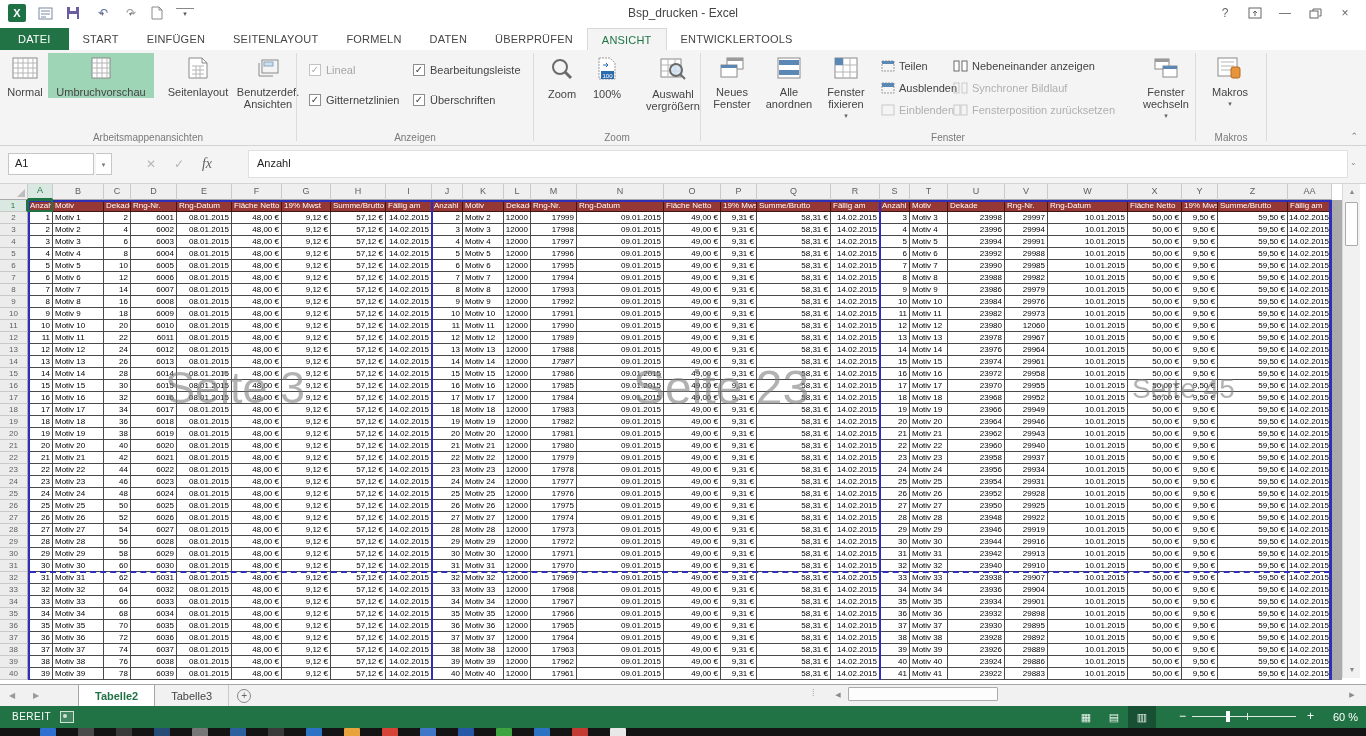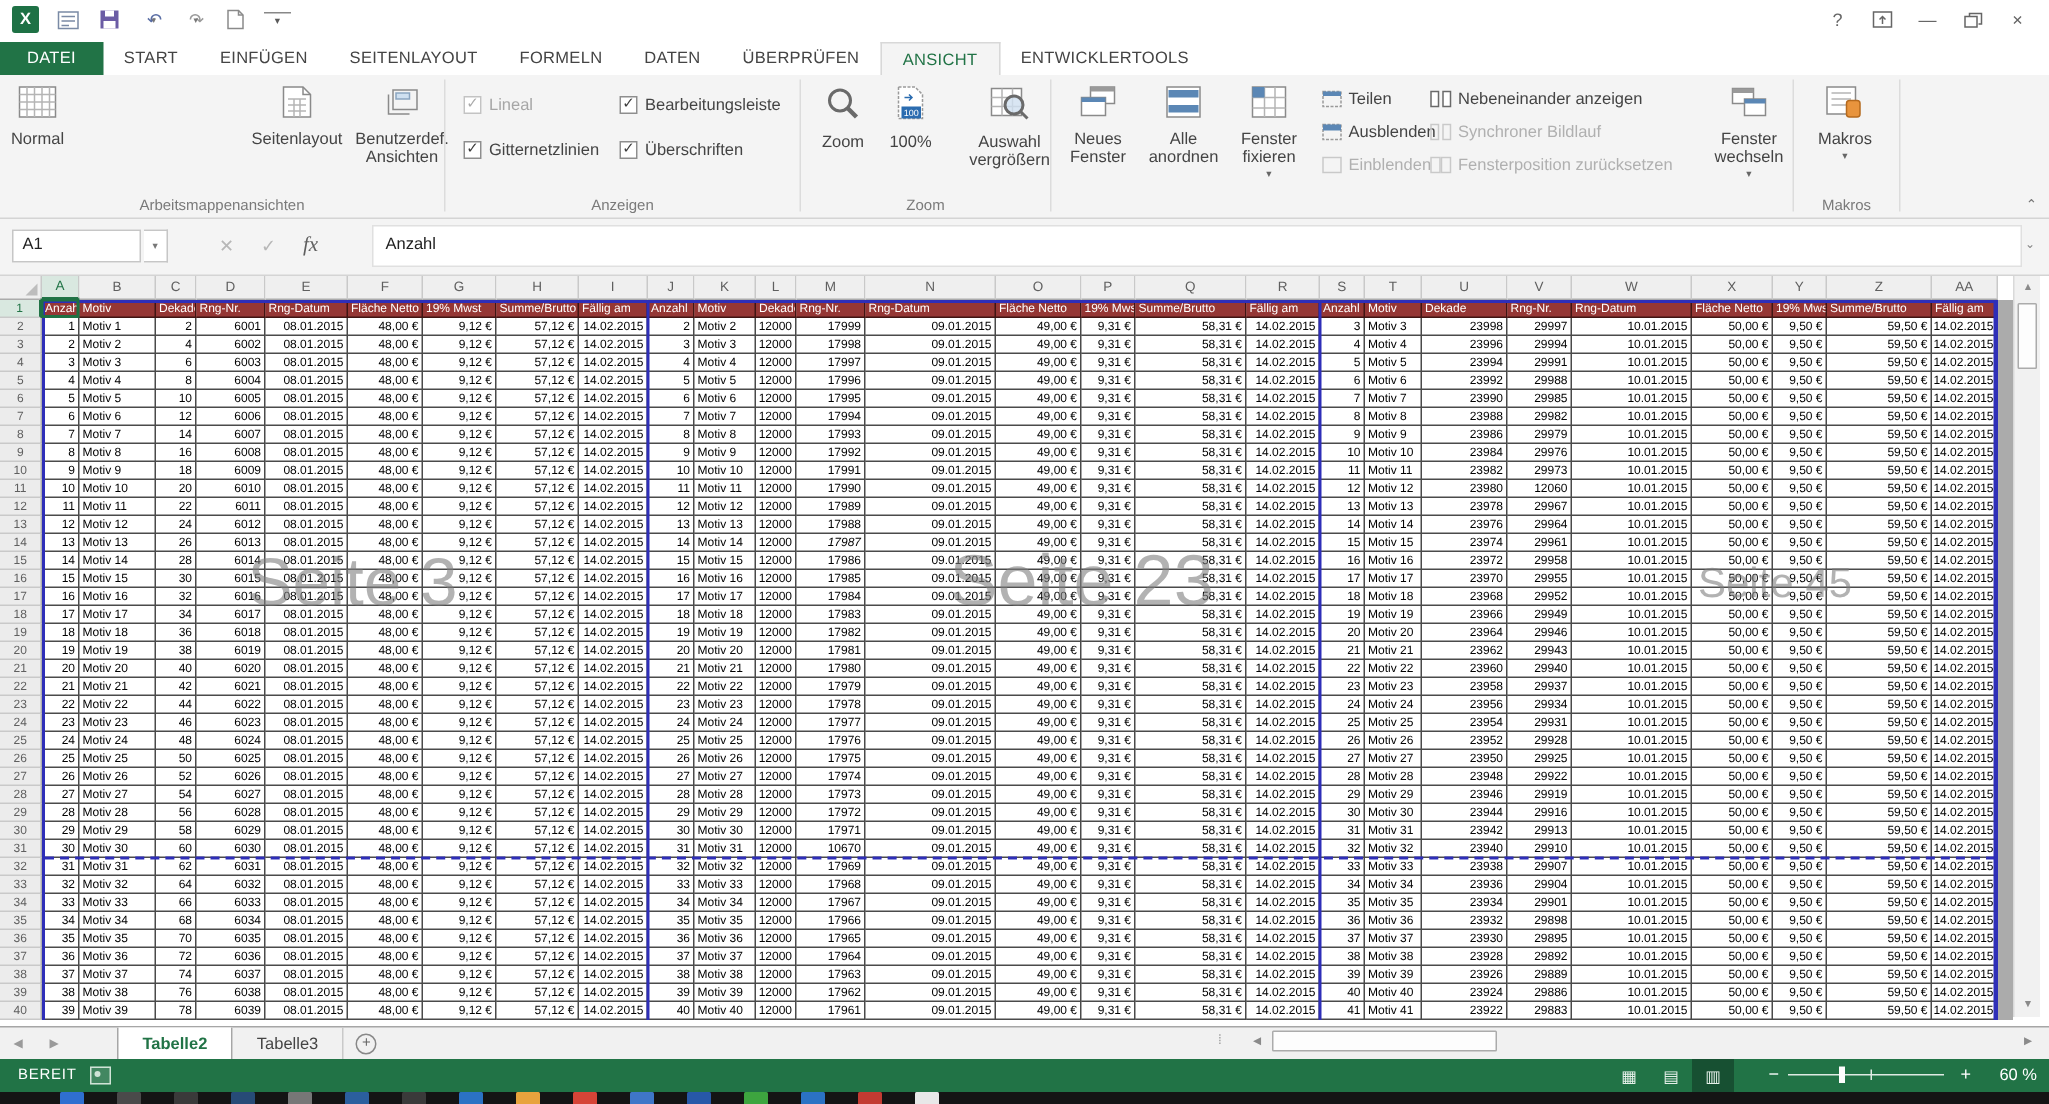"Bsp_drucken - Excel" div.abs { html: none -> <div>Bsp_drucken - Excel</div> }
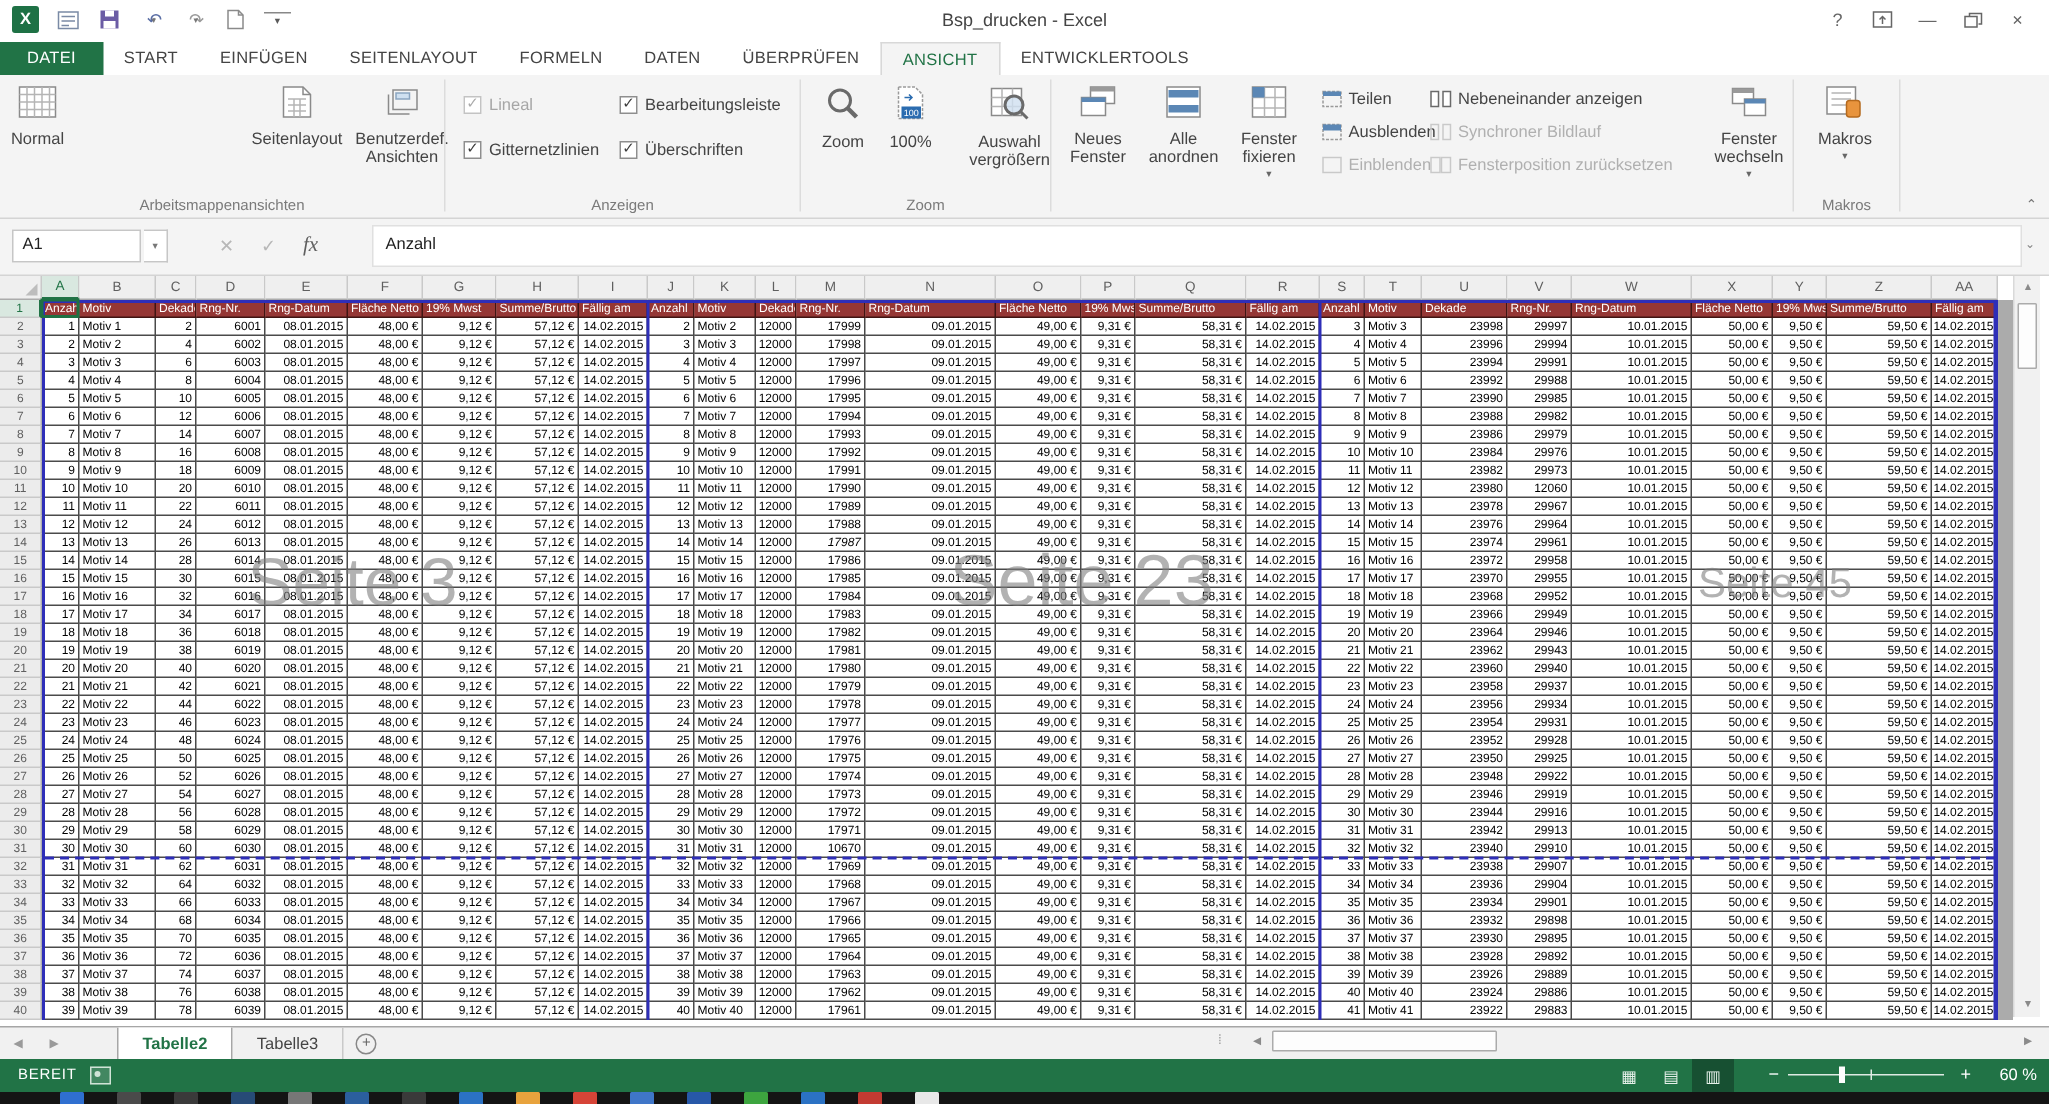"Umbruchvorschau" div.bigbtn { html: none -> <div> <span><svg> <rect></rect> <path></path> </svg></span> <span>Umbruchvorschau</span> </div> }
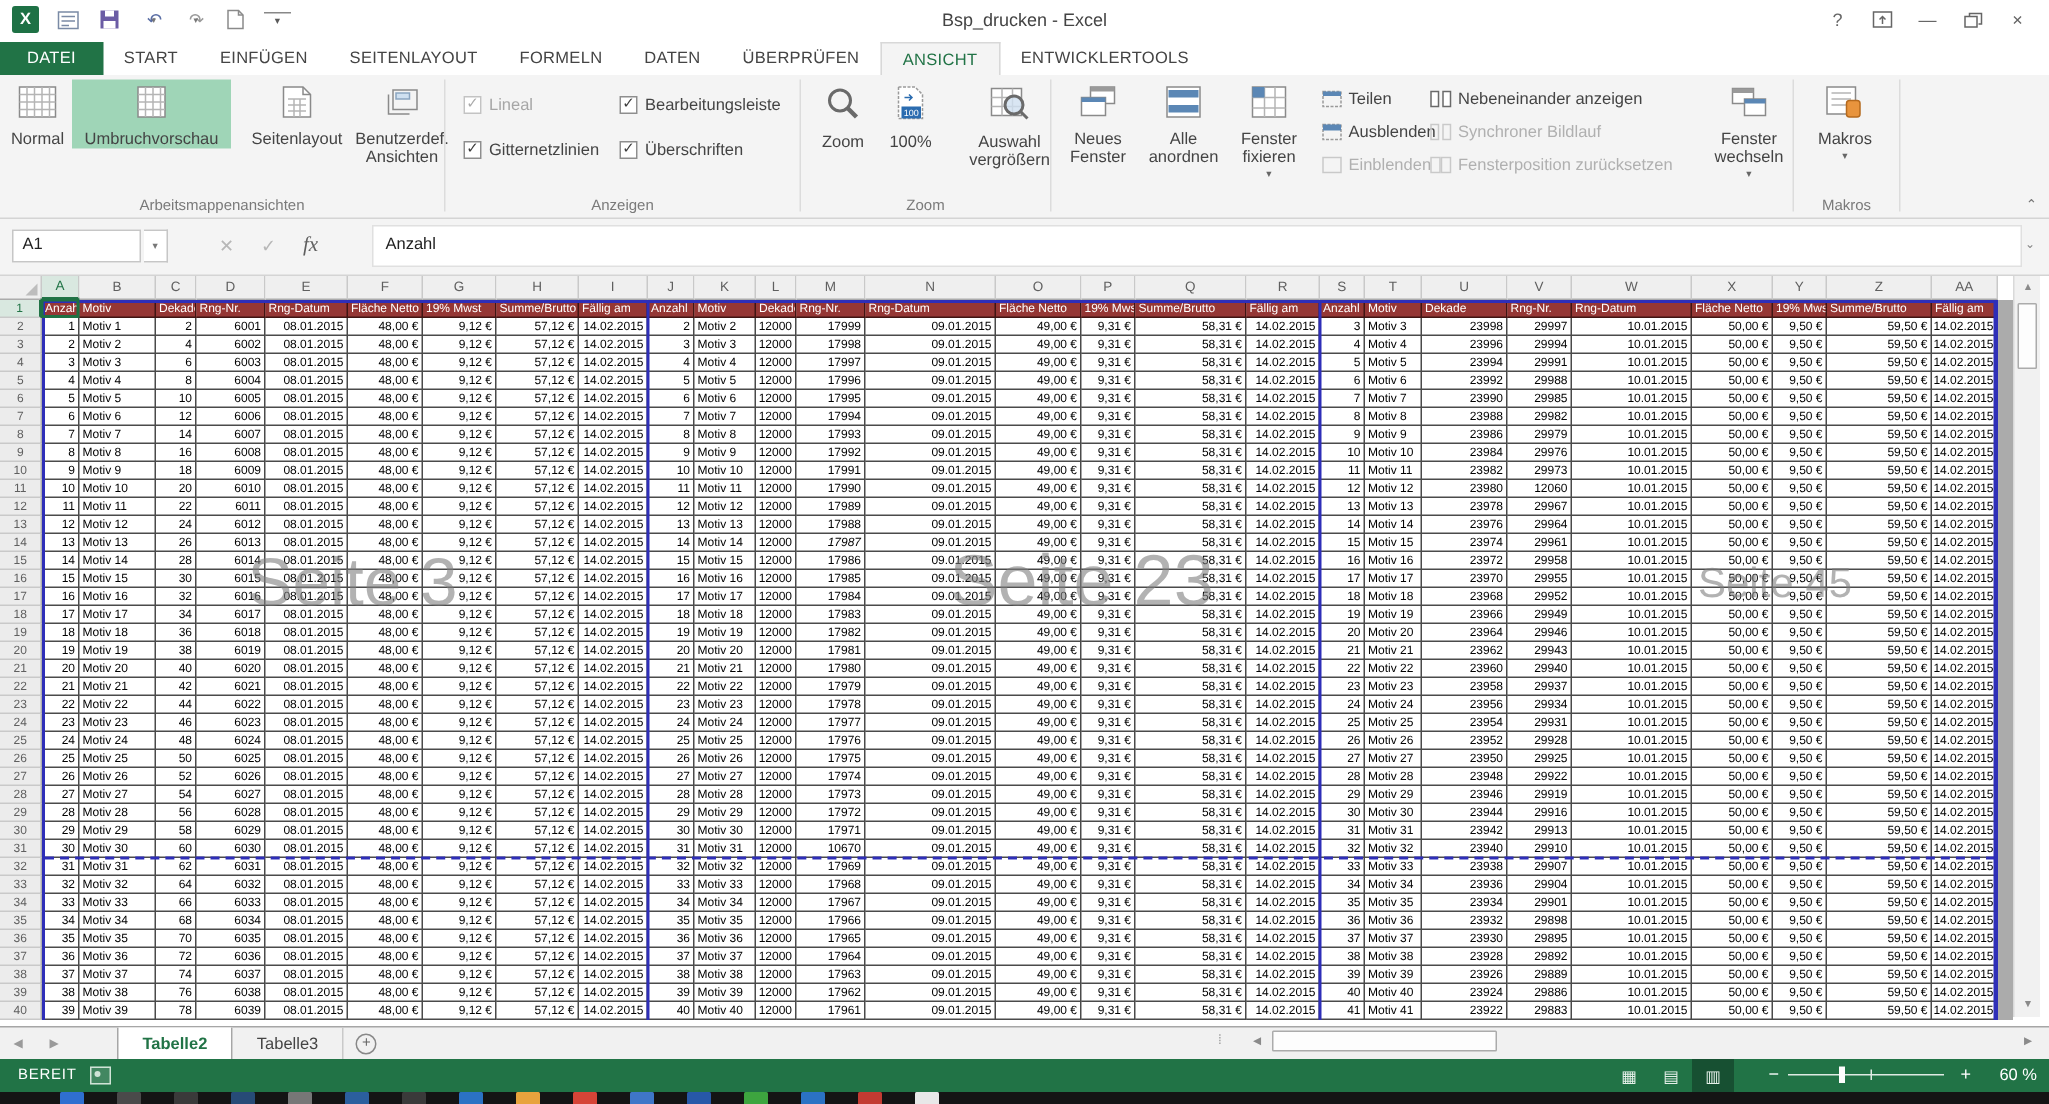"Fenster" div.glabel { html: none -> <div>Fenster</div> }
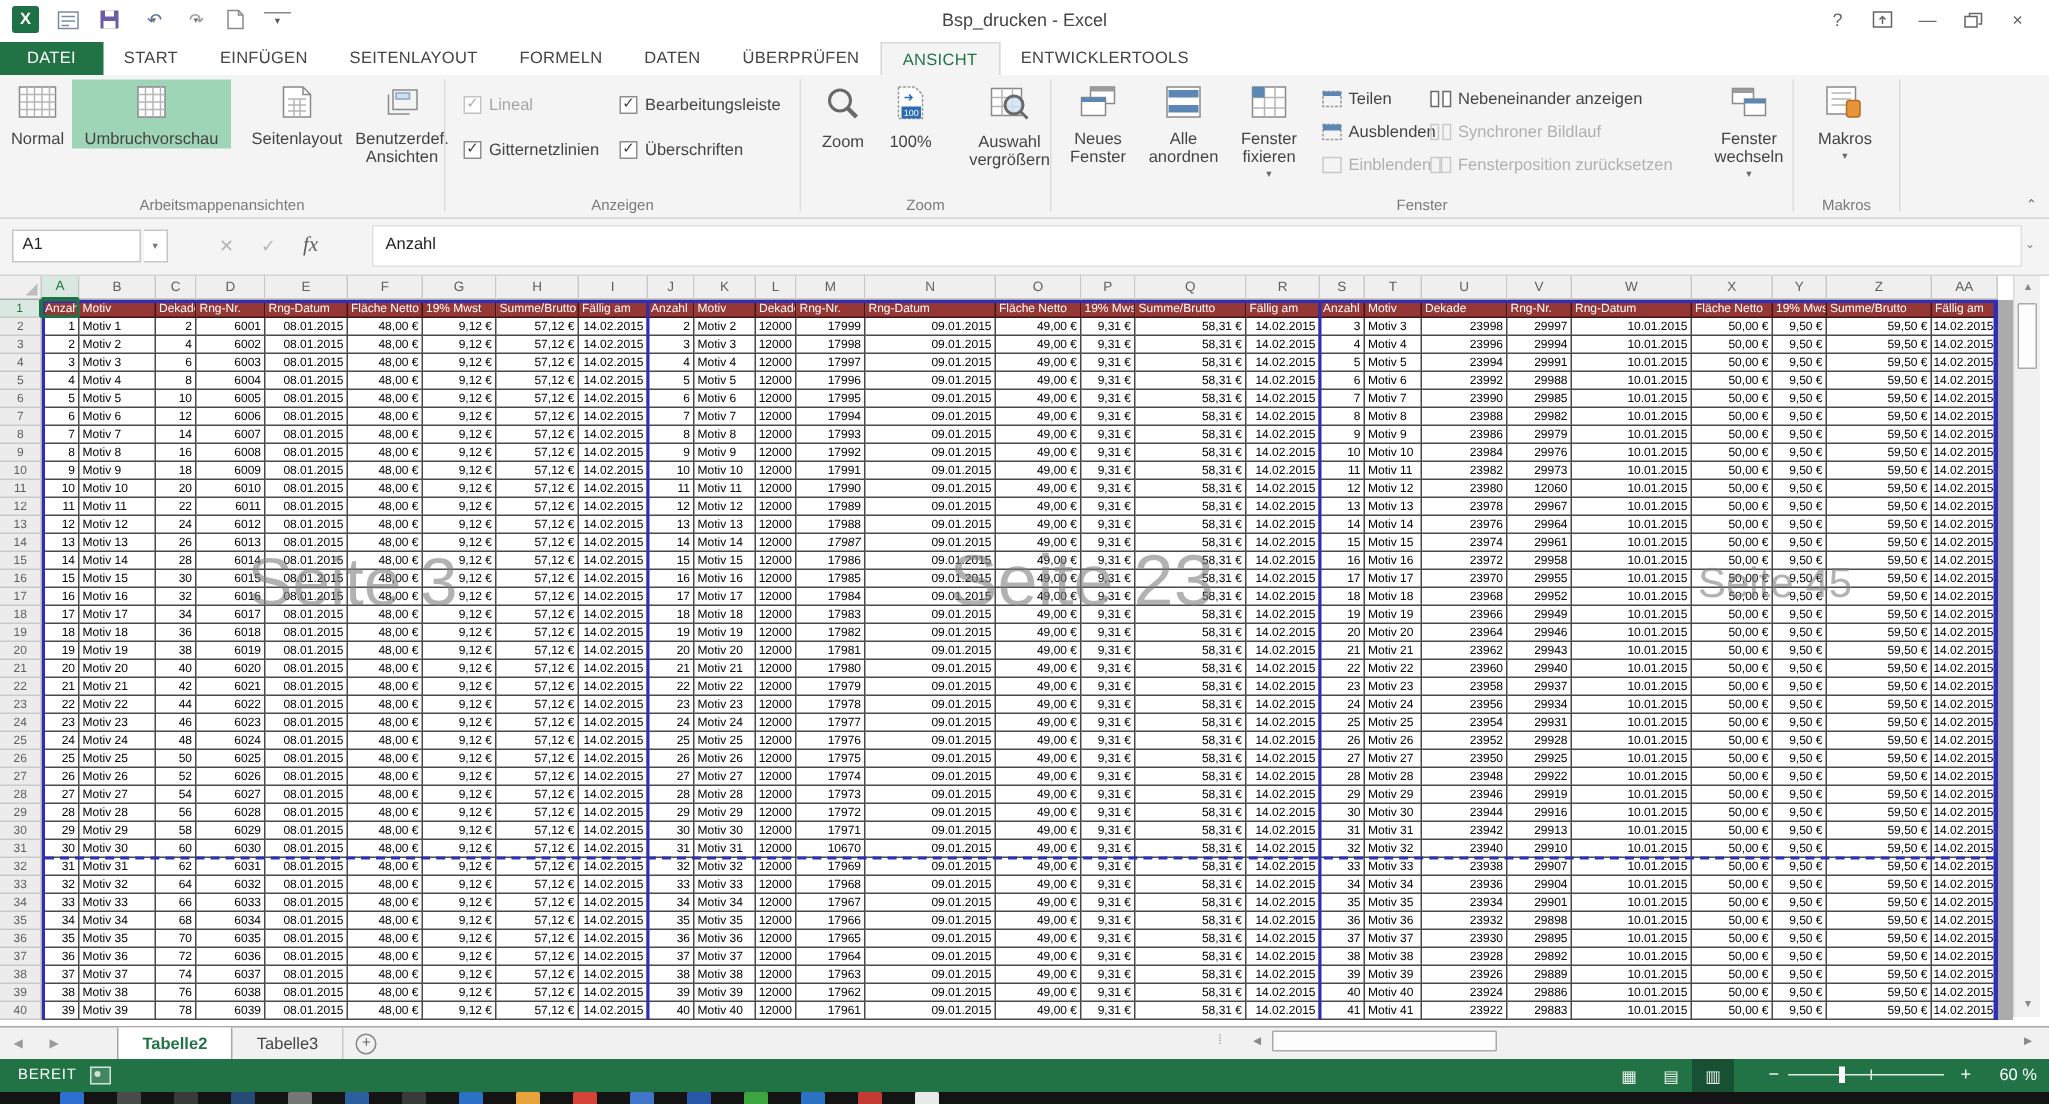"10670" div.c { text: 10670 -> 17970 }
